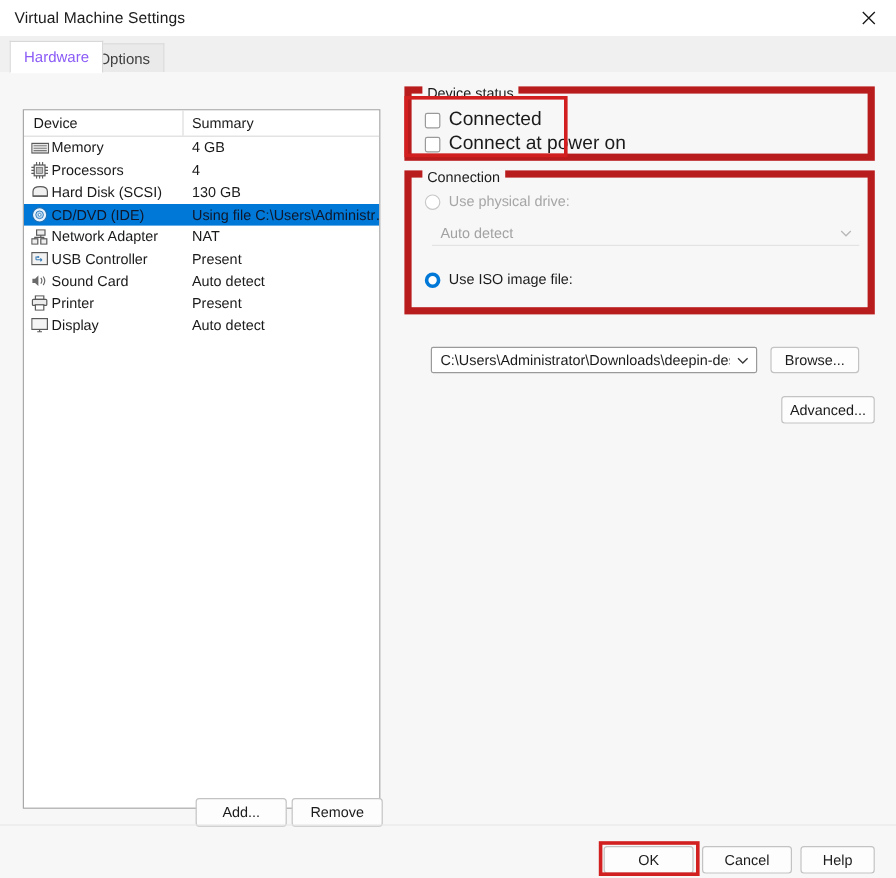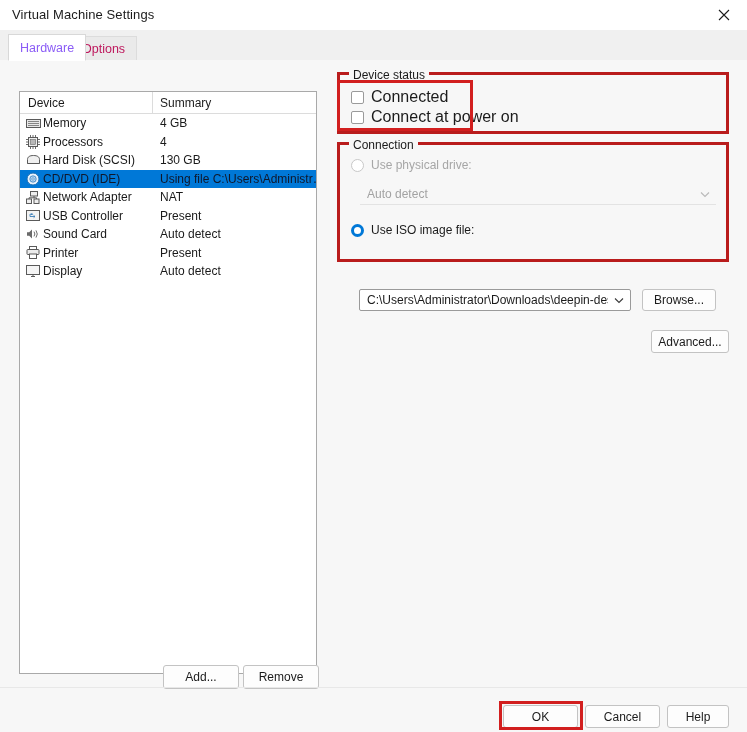"Options" .tab.inactive { color: #be185d -> #404040 }
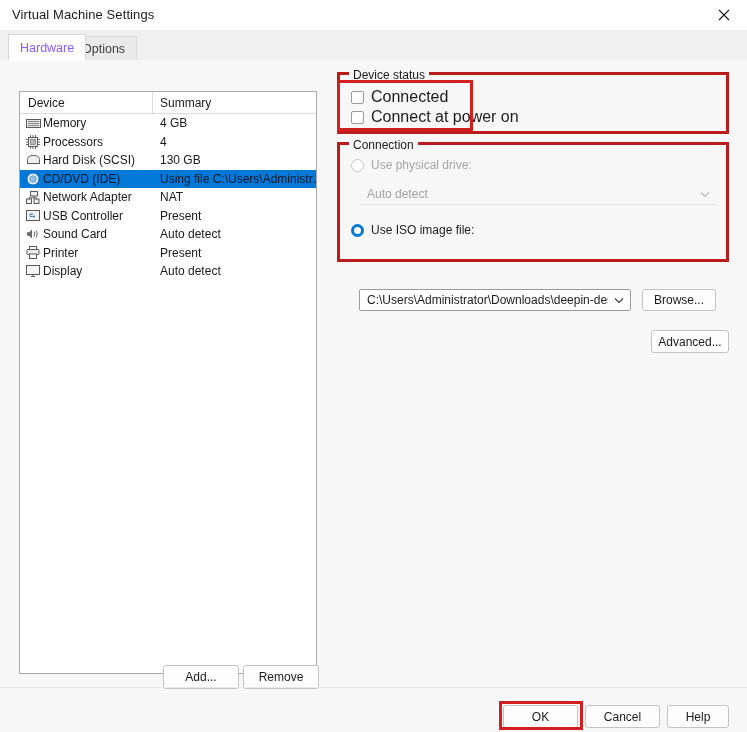"Device status" .group { border: 3px solid #b91c1c -> 6px solid #b91c1c }
